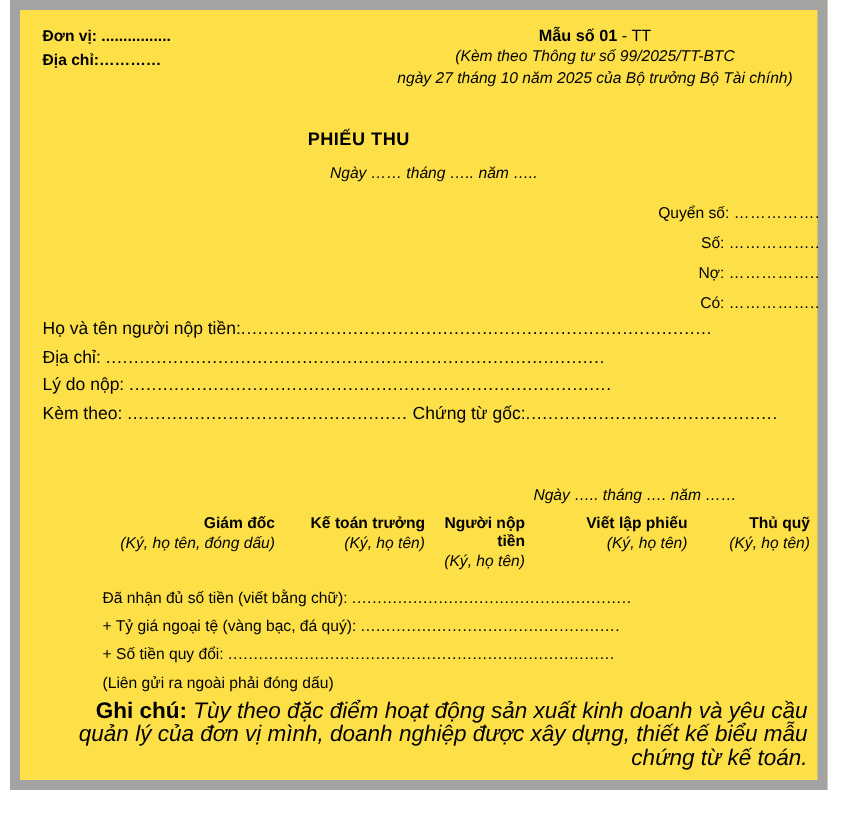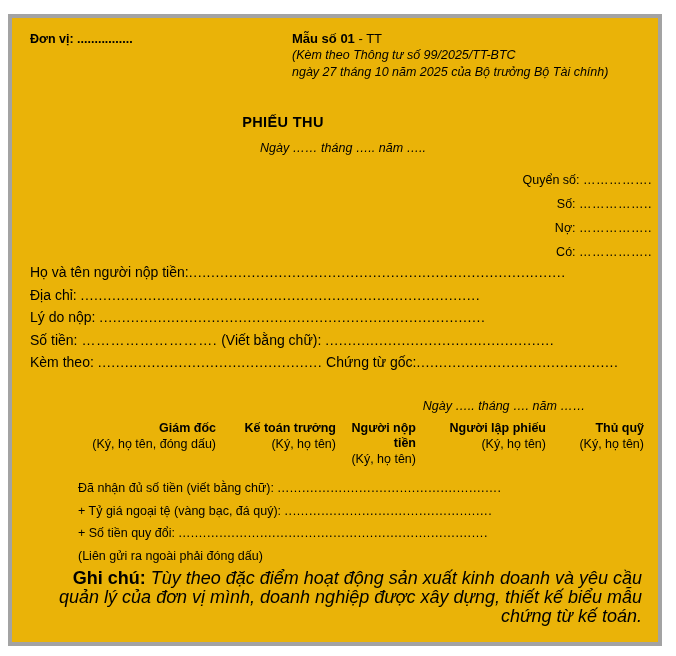"Đơn vị: ................" #page { background: #eab308 -> #fde047; border: 4px solid #a3a3a3 -> 8px solid #a3a3a3; top: 14px -> 0 }
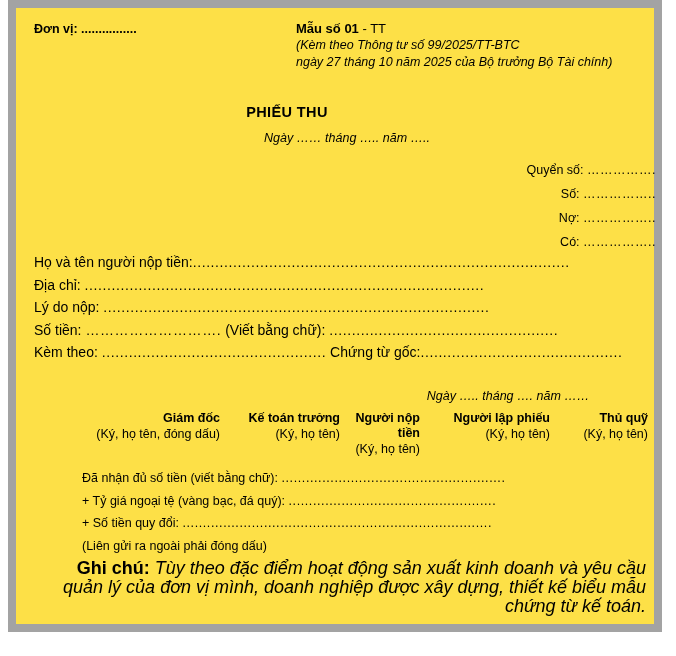"Mẫu số 01 - TT" .hdr-right { text-align: left -> center }
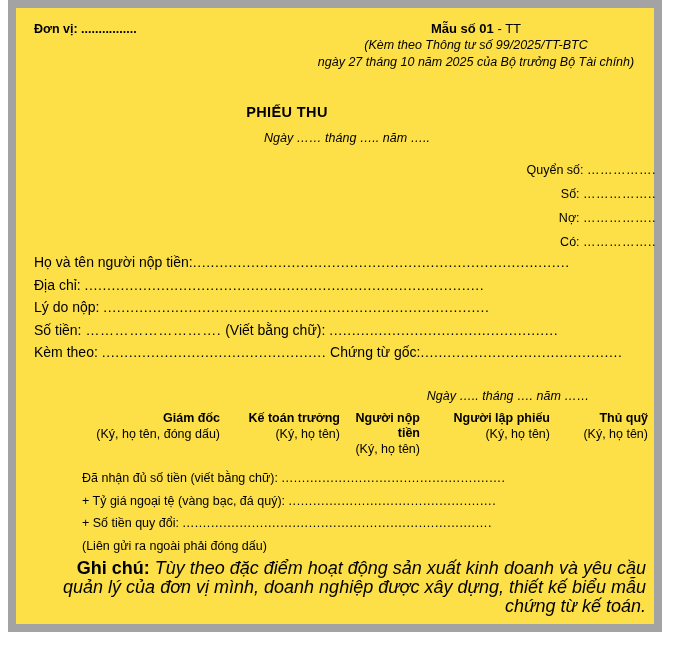"Địa chỉ:…………" div { html: none -> <div>Địa chỉ:…………</div> }
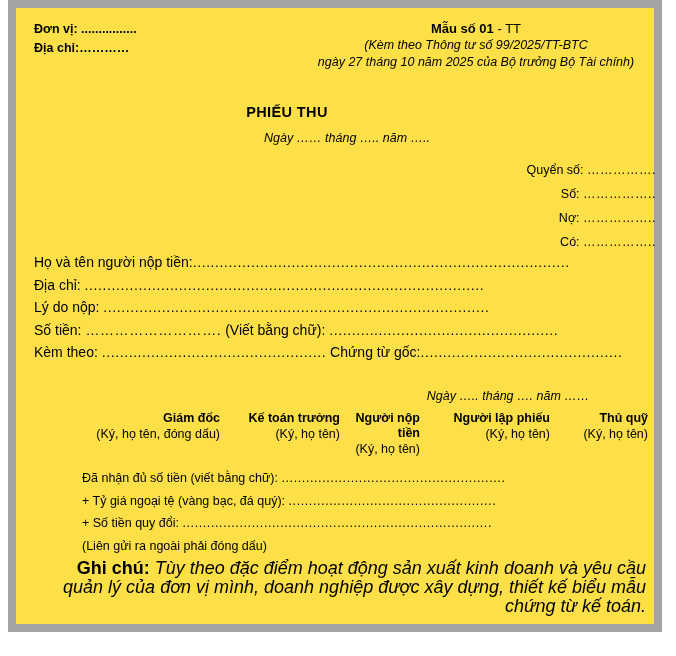"Số tiền: ………………………. (Viết bằng" div.frow { html: <div><span>Số tiền: </span><span>……………………….</span><span> (Viết bằng chữ): </span><span>...................................................</span></div> -> none }
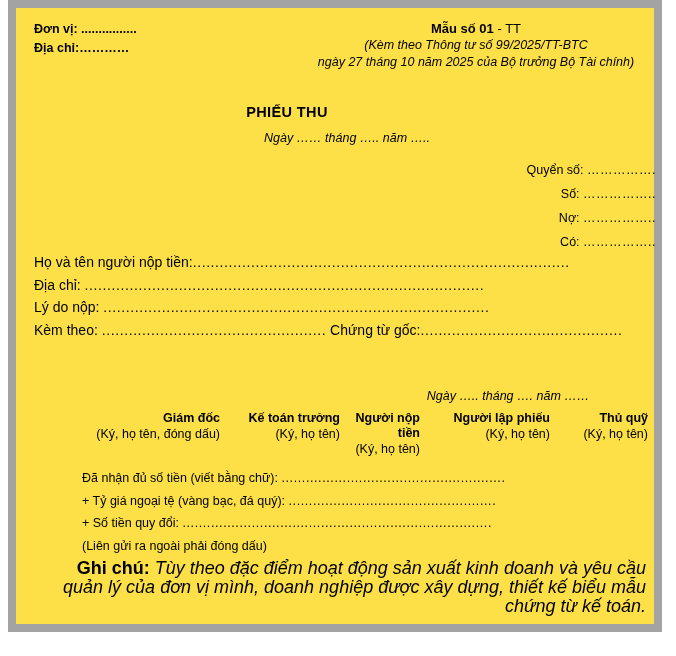"Người lập phiếu" div.name { text: Người -> Viết }
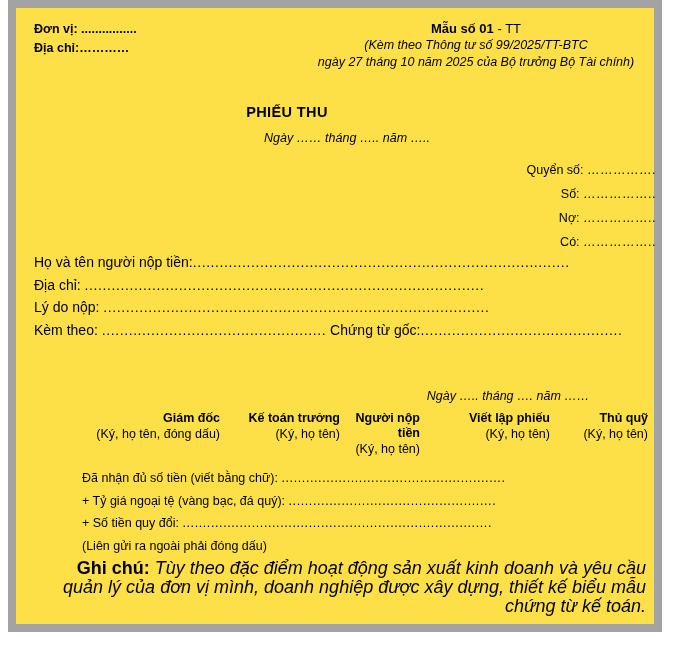"(Ký, họ tên, đóng dấu)" .sigcol .sub { font-style: none -> italic }
